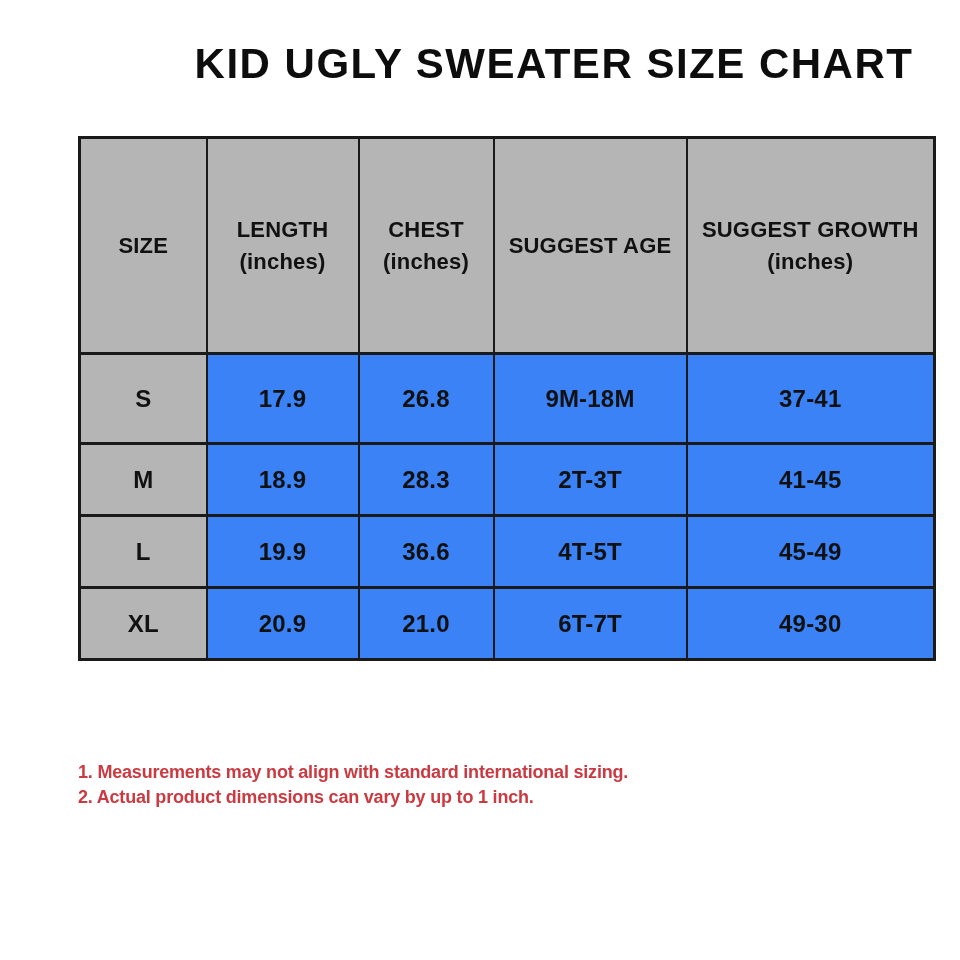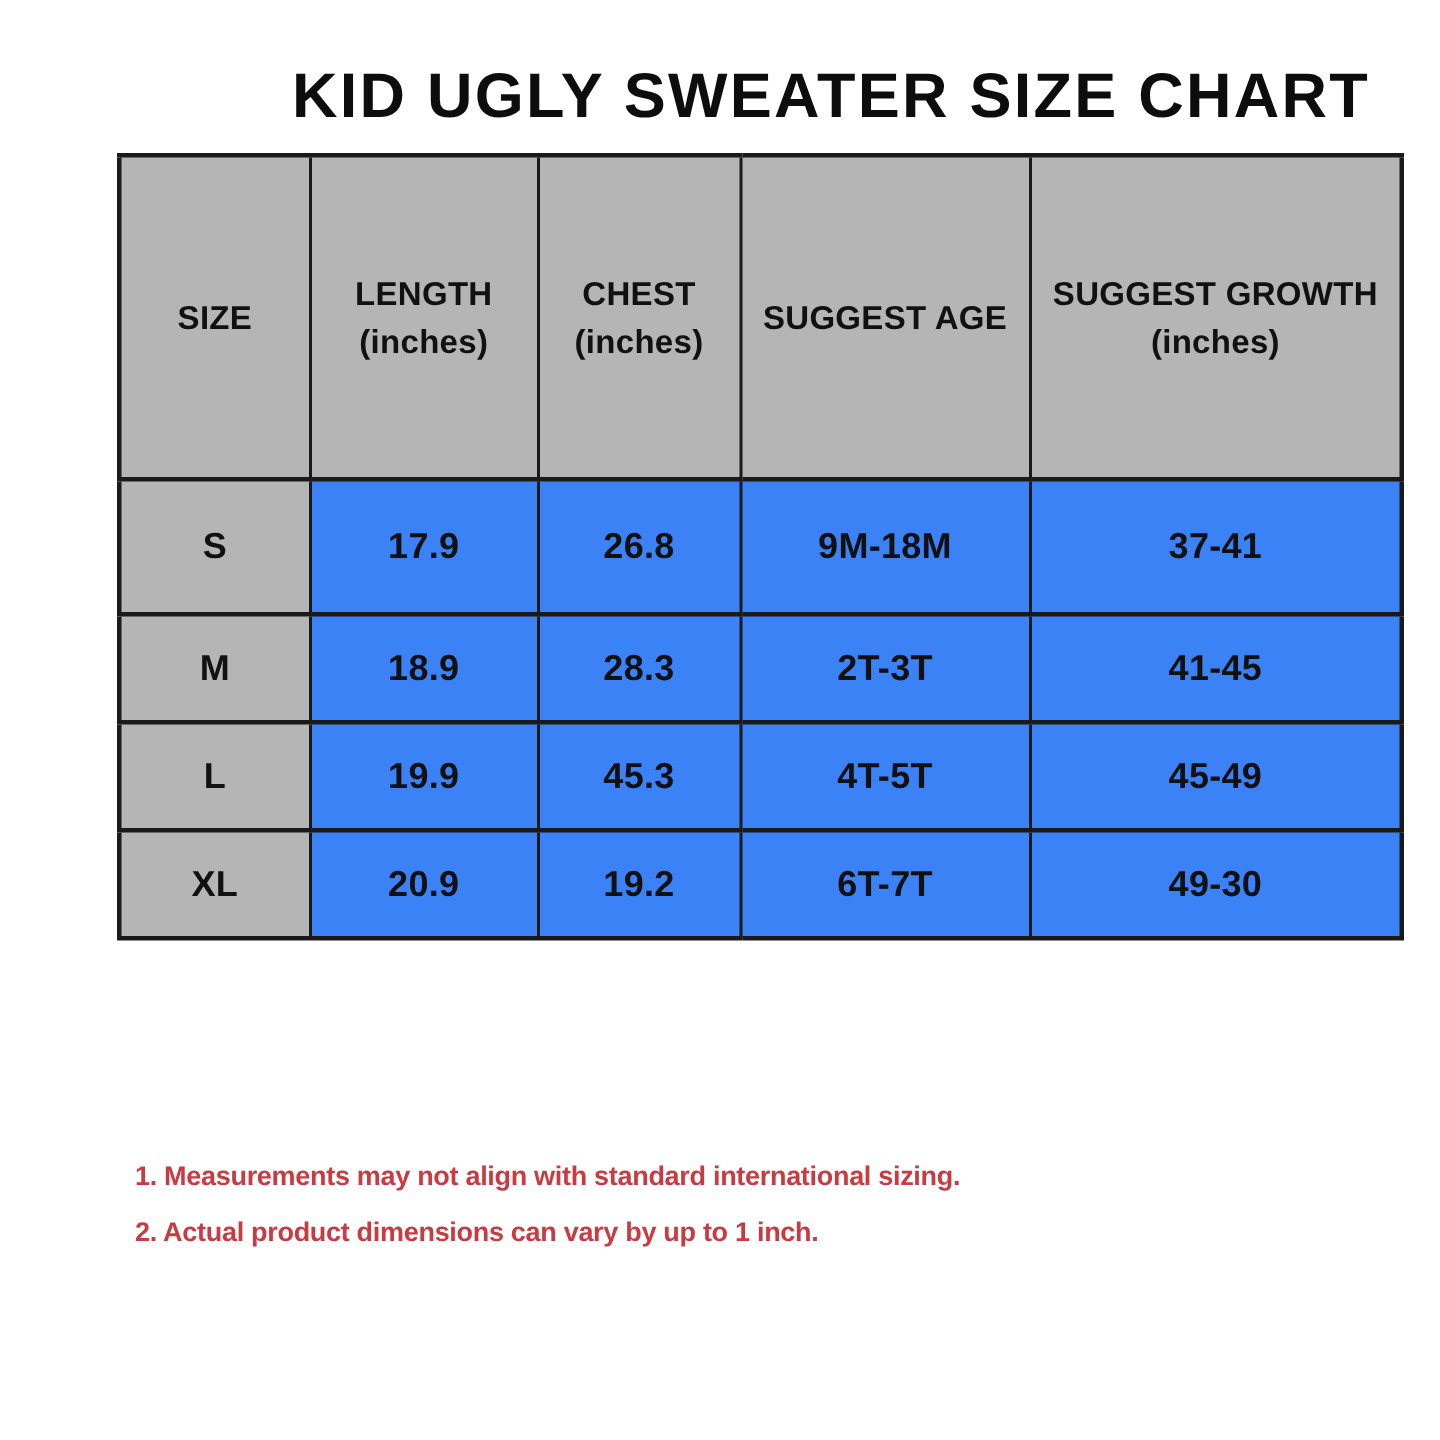"SIZE" table.size-table { top: 102px -> 136px }
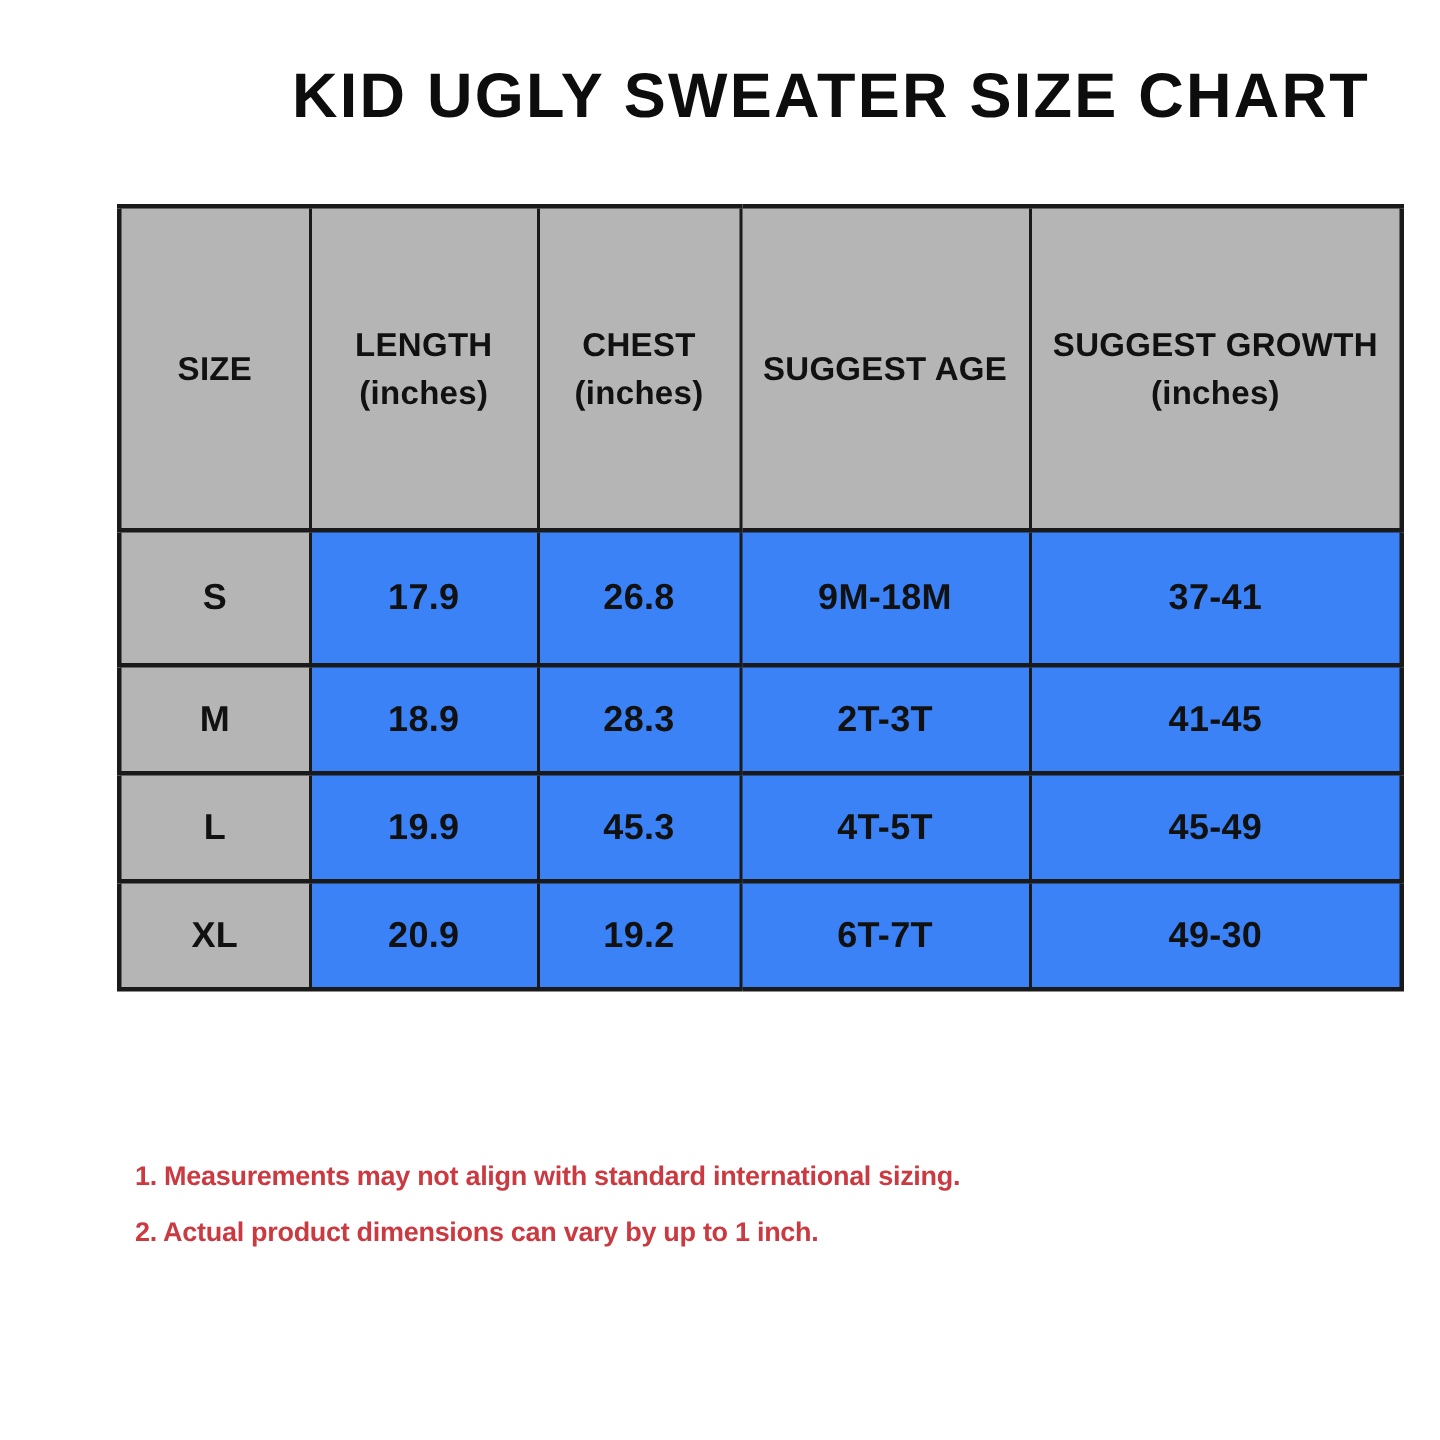"45.3" td { text: 45.3 -> 36.6 }
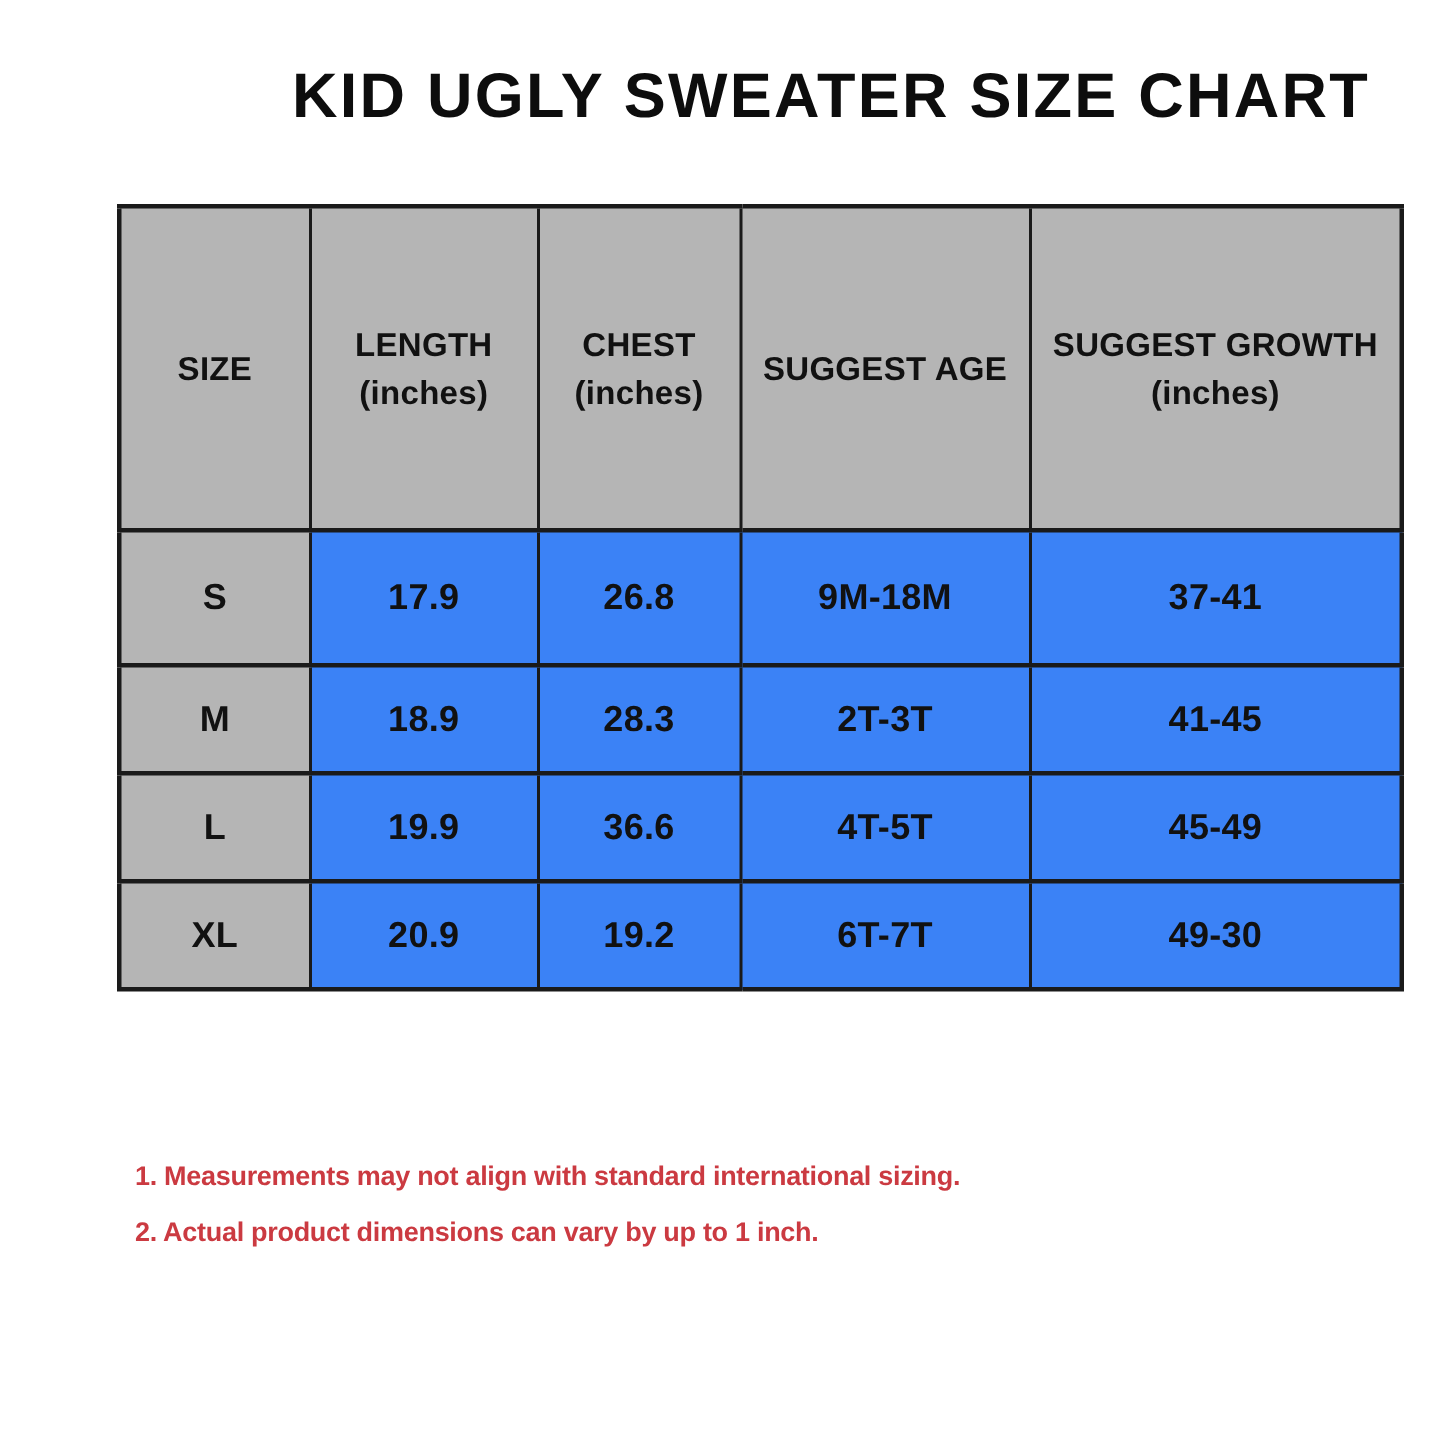"19.2" td { text: 19.2 -> 21.0 }
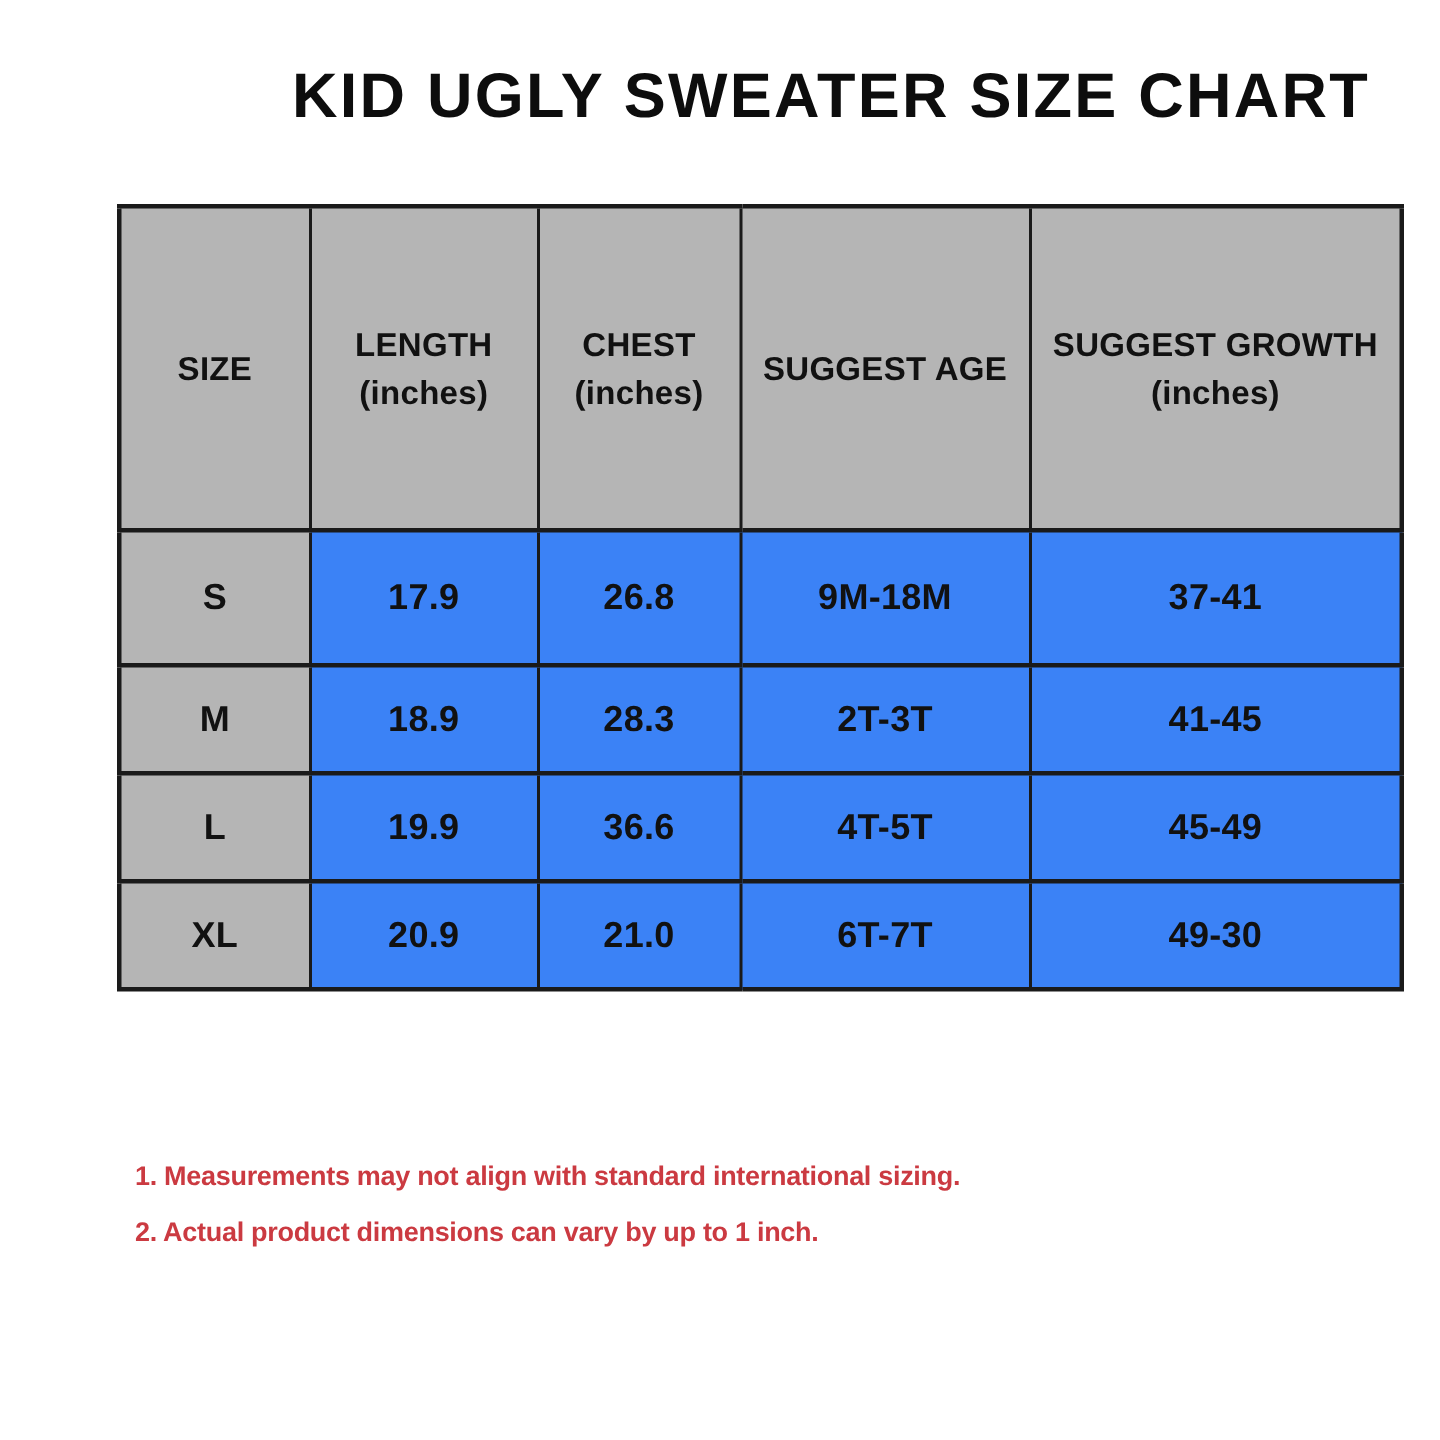"1. Measurements may not align" .notes p { margin: 12px -> 0 }
